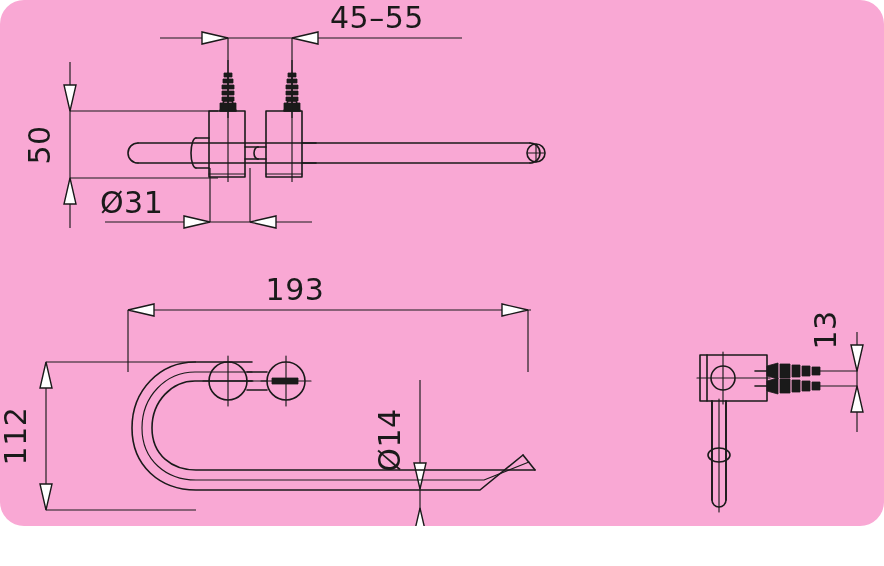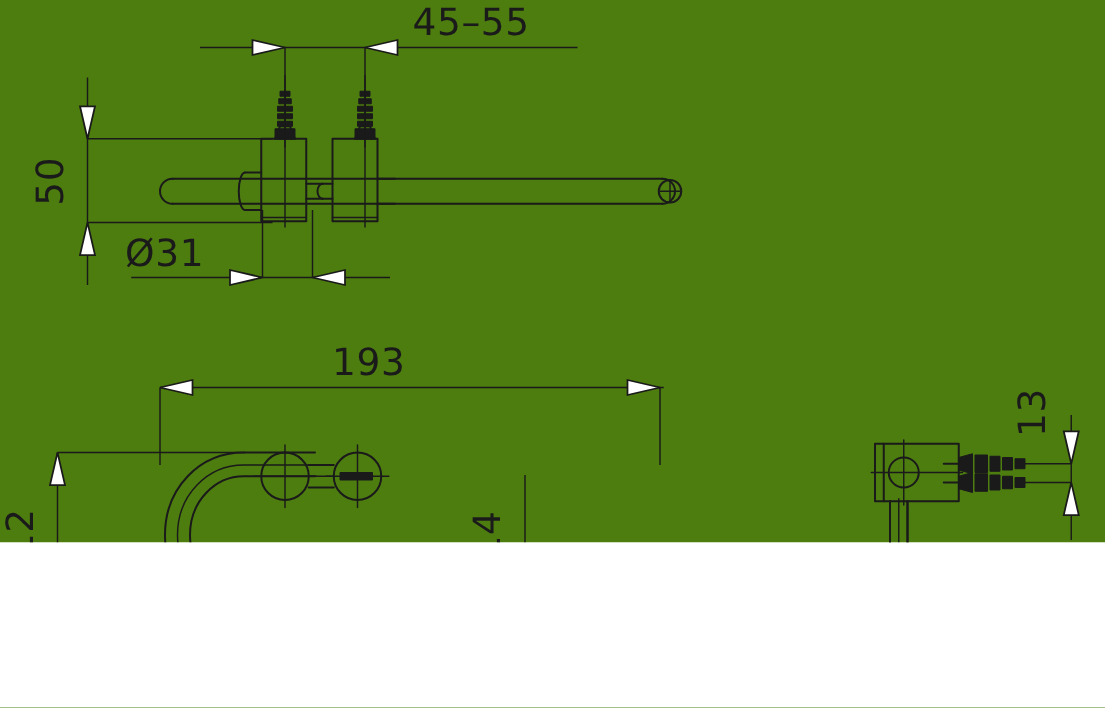"45–55" #drawing-root { background: #4d7c0f -> #f9a8d4; border-radius: none -> 24px; height: 434px -> 526px }
